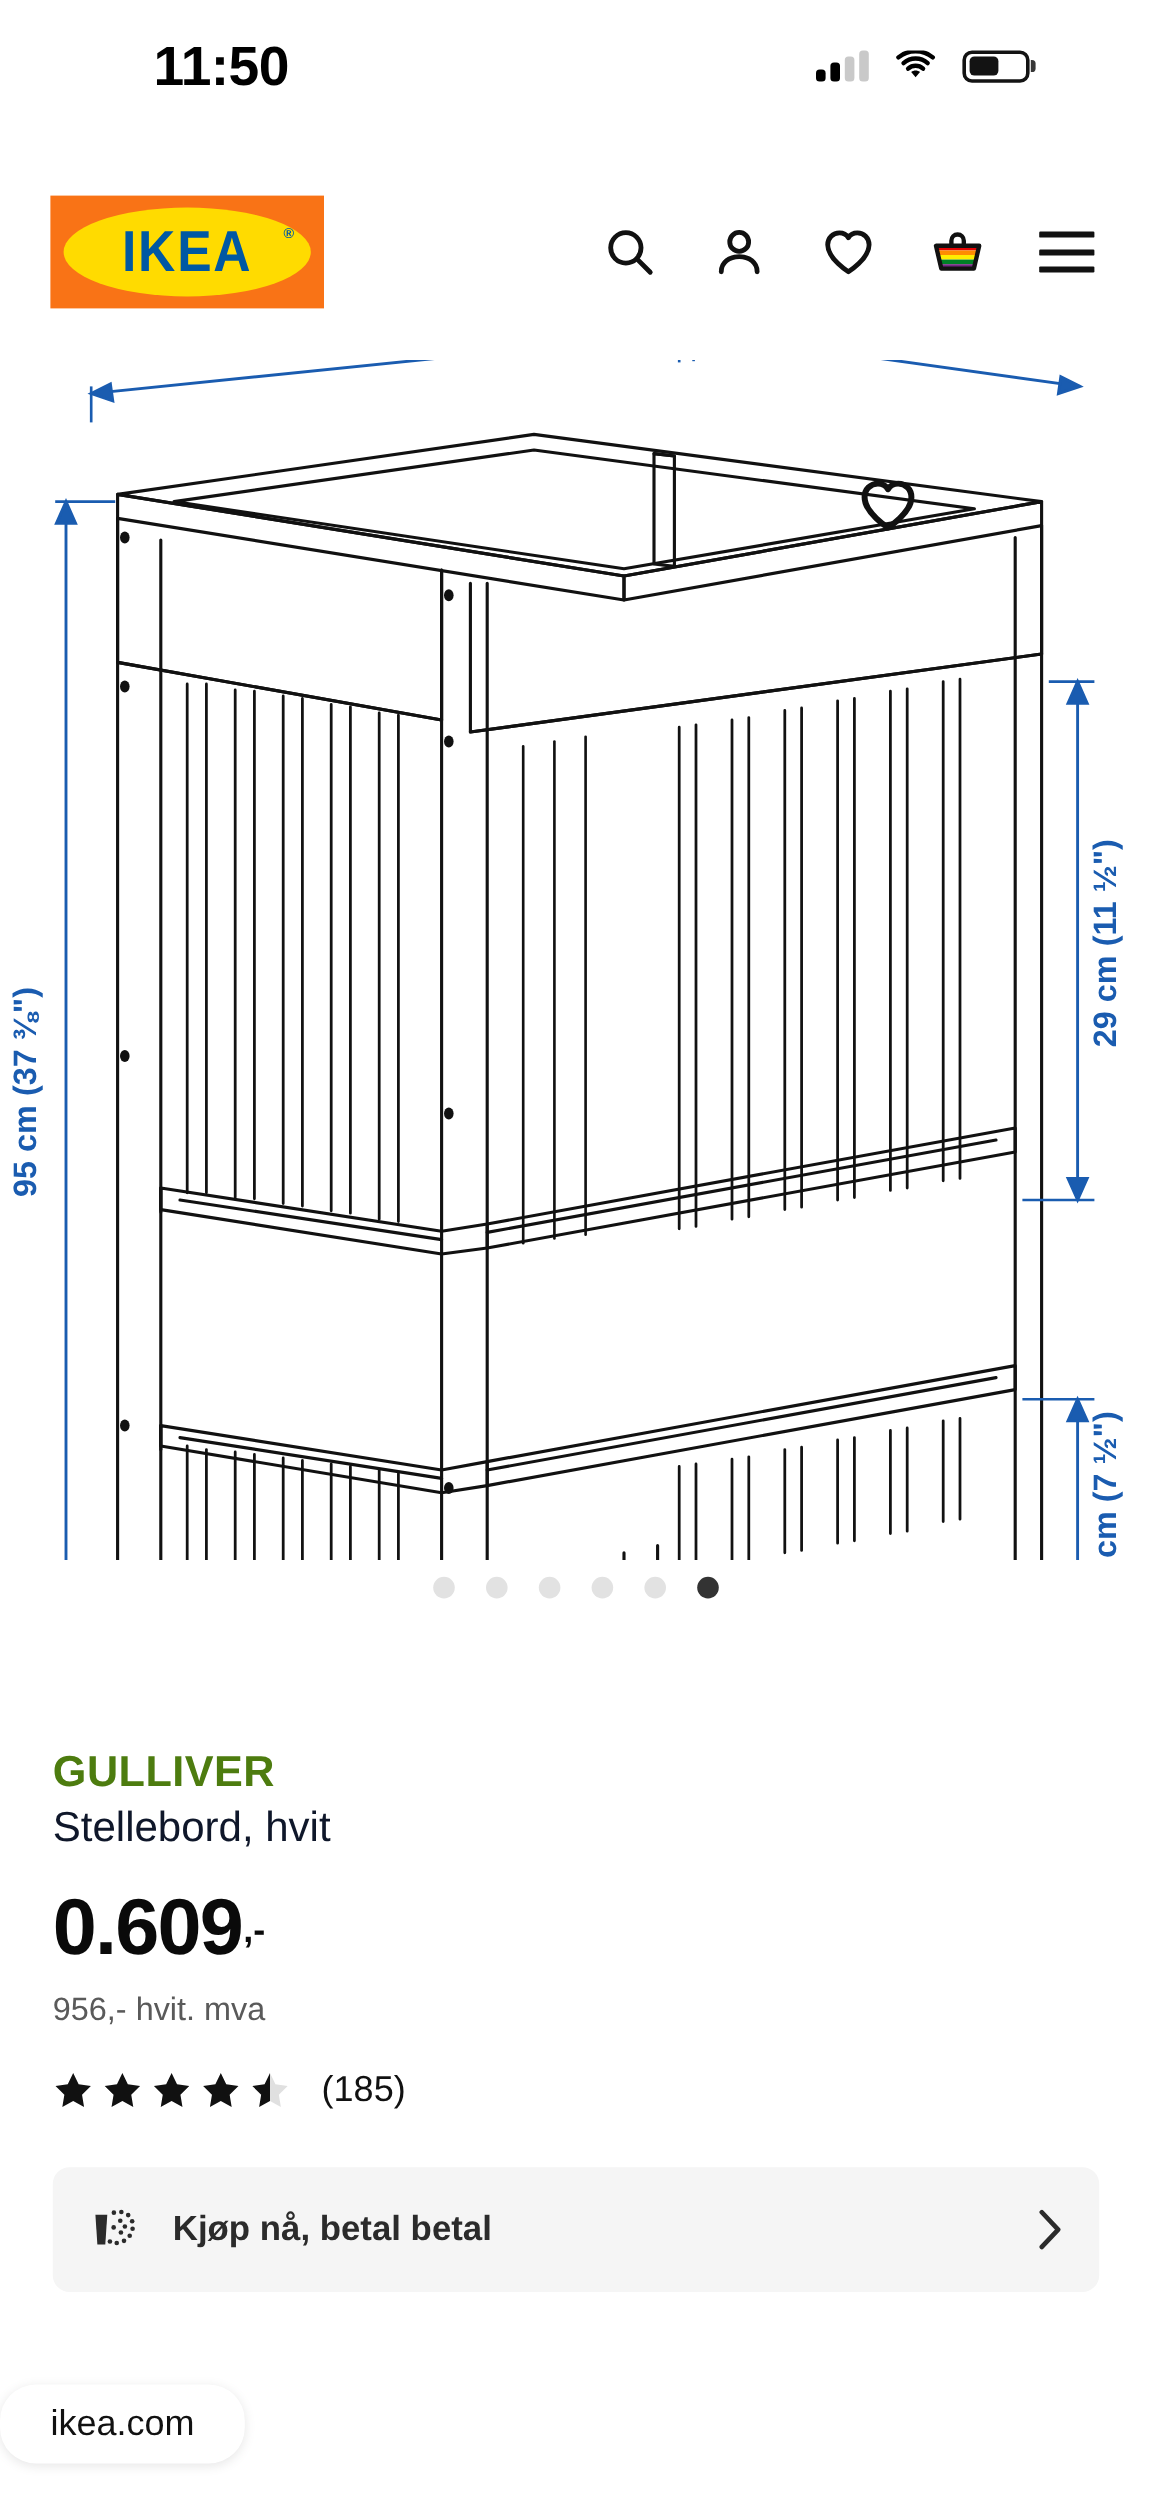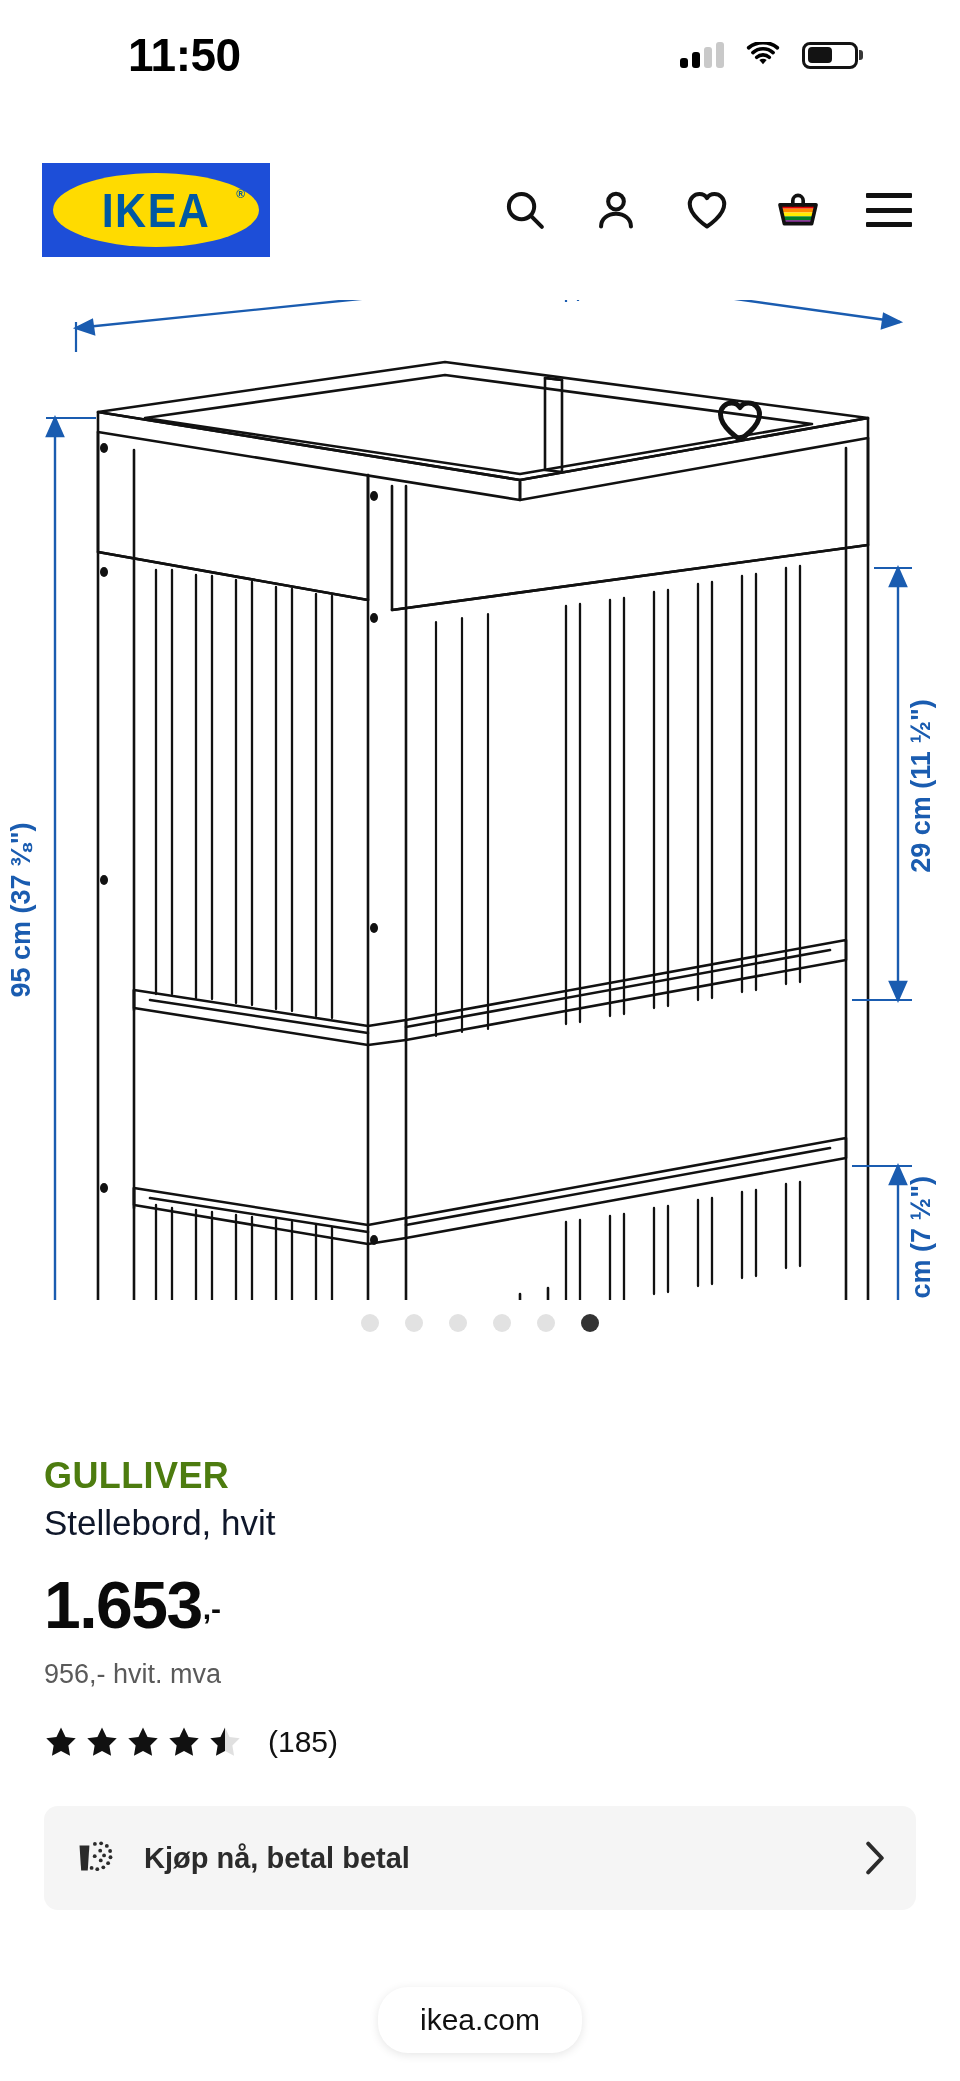"IKEA" .ikea-logo { background: #1d4ed8 -> #f97316 }
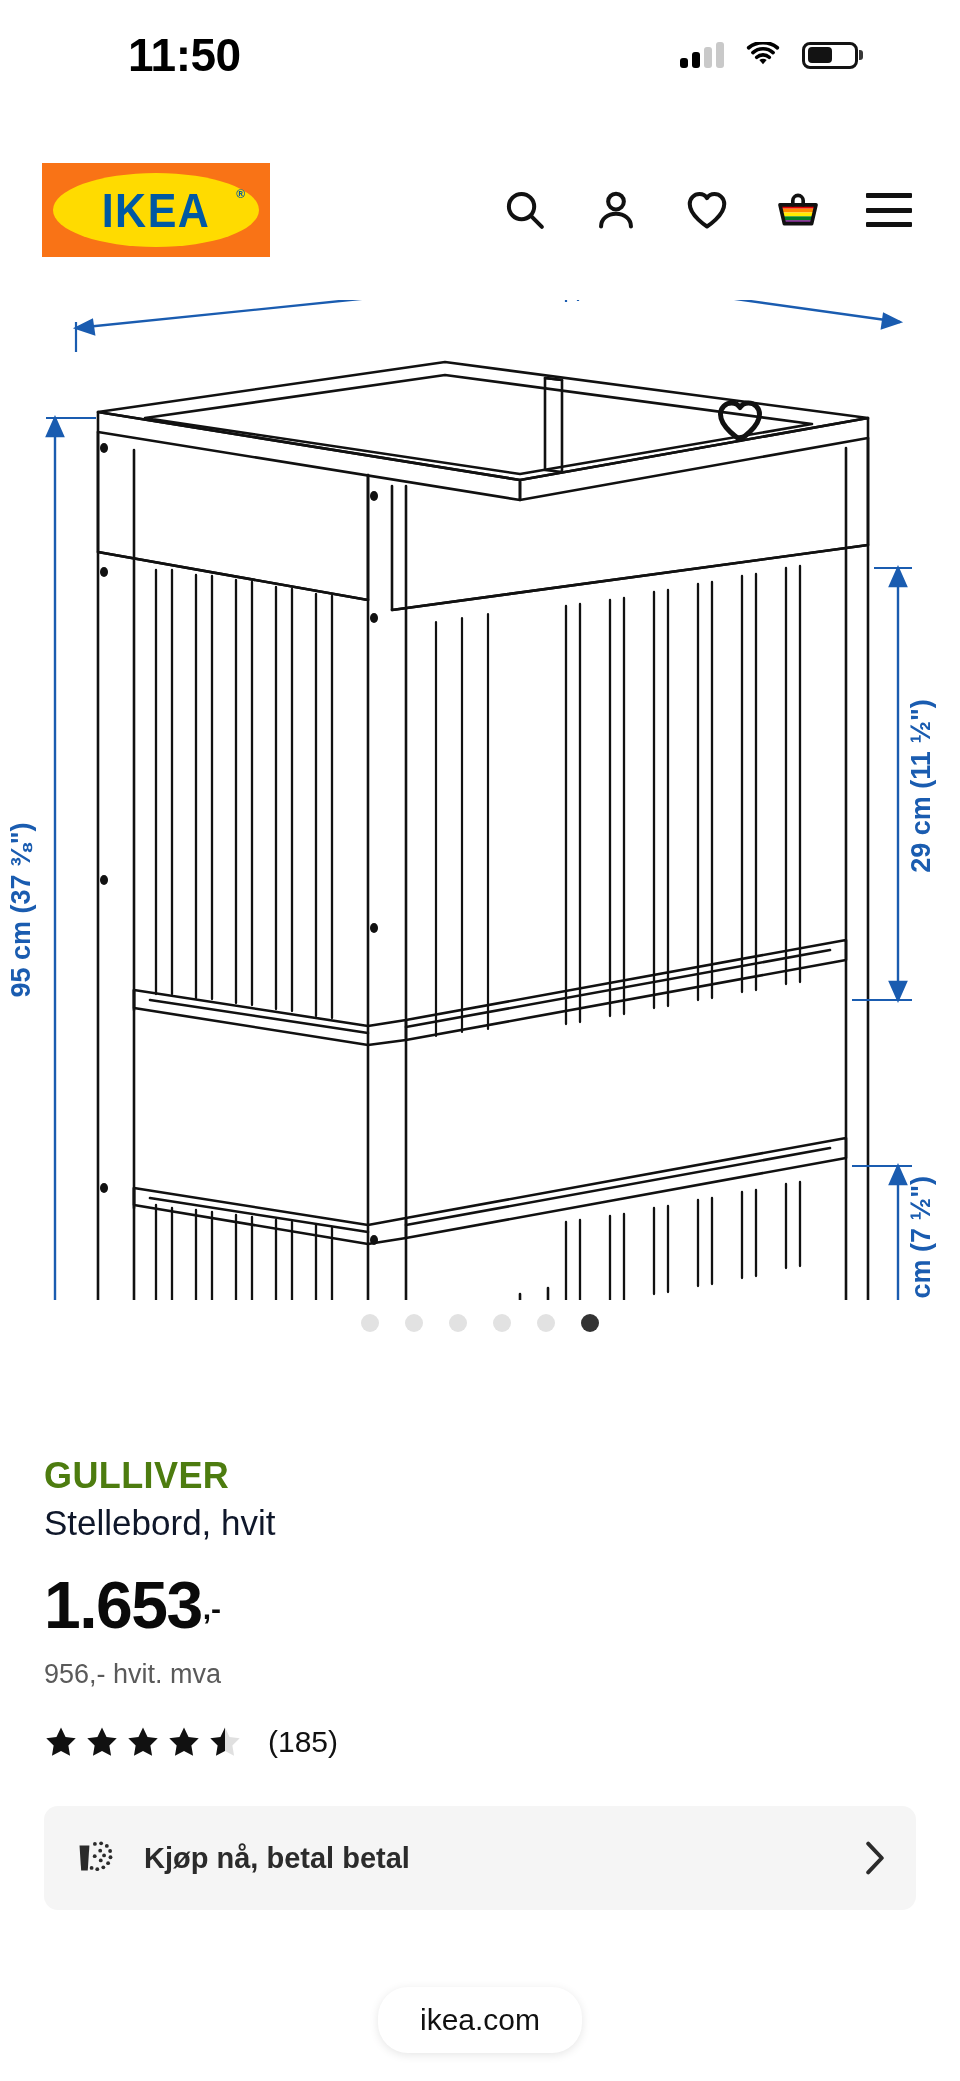"1.653" span.price-main { text: 1.653 -> 0.609 }
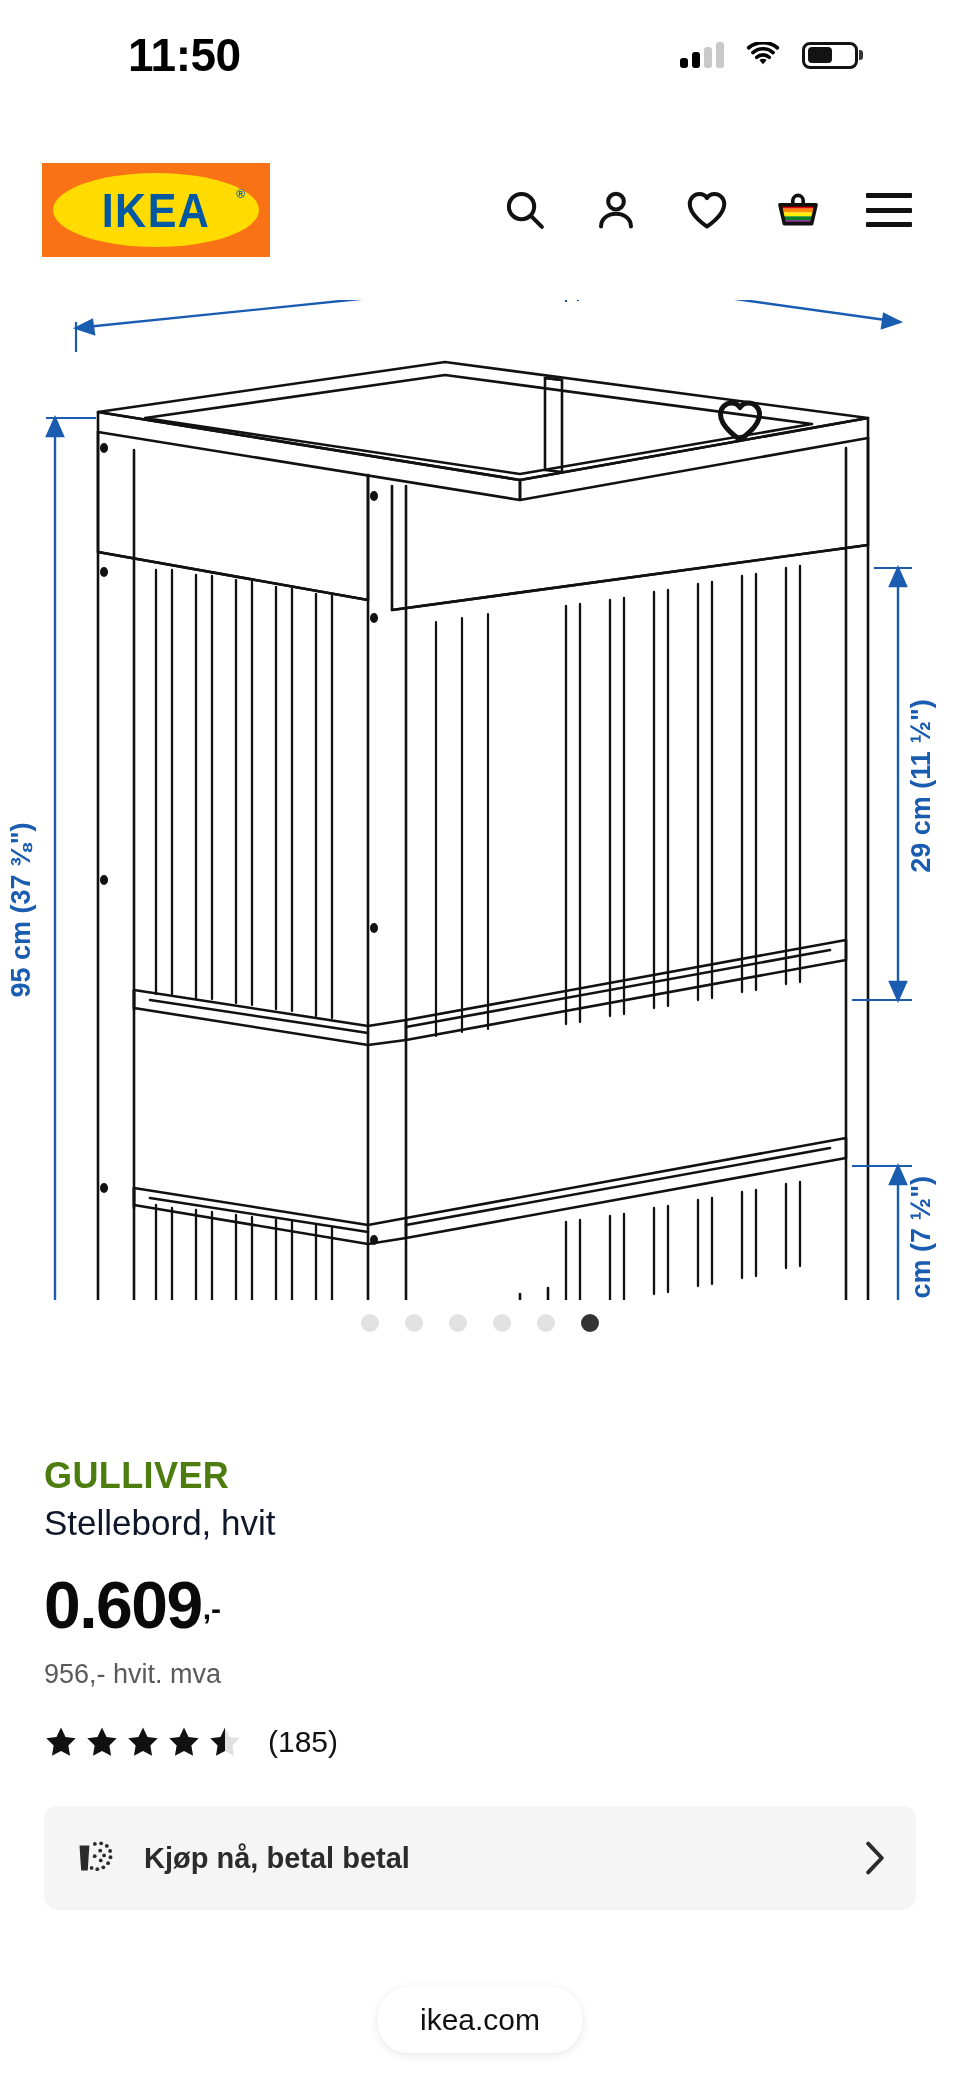"ikea.com" .urlbar { justify-content: center -> none }
